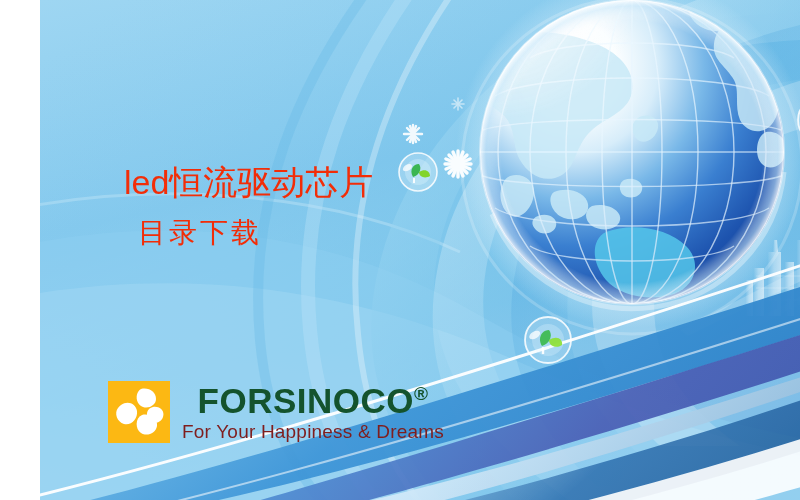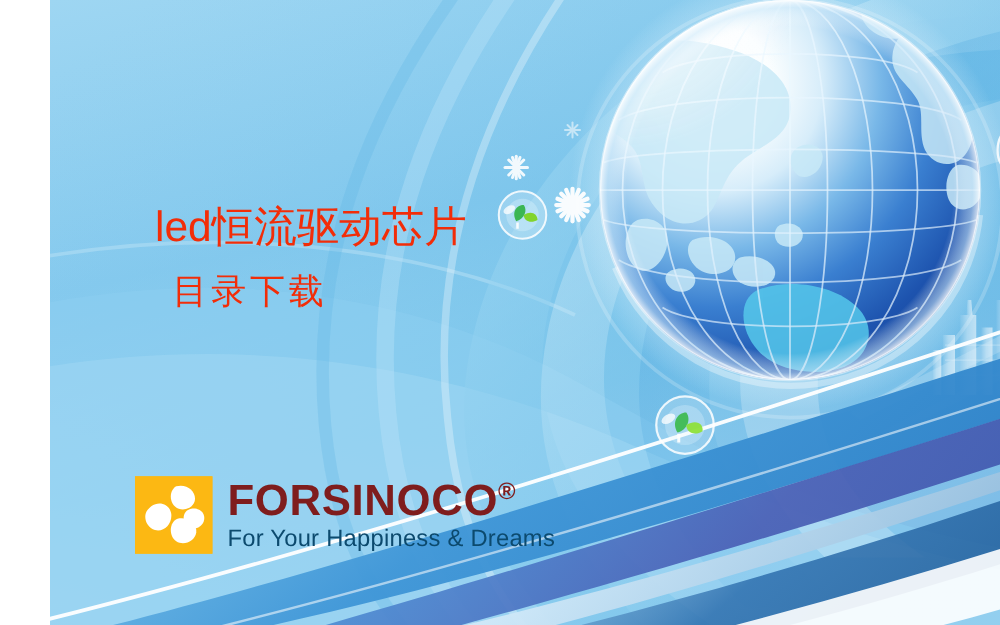"FORSINOCO®" .logo-word { color: #7f1d1d -> #14532d; text-align: none -> center }
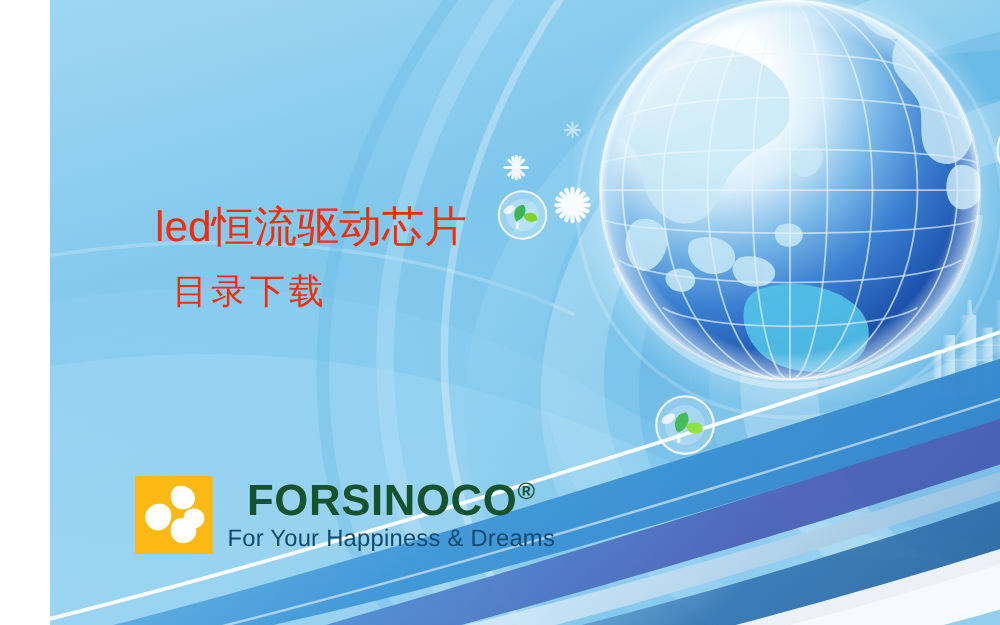"For Your Happiness & Dreams" .logo-tag { color: #0c4a6e -> #7f1d1d }
